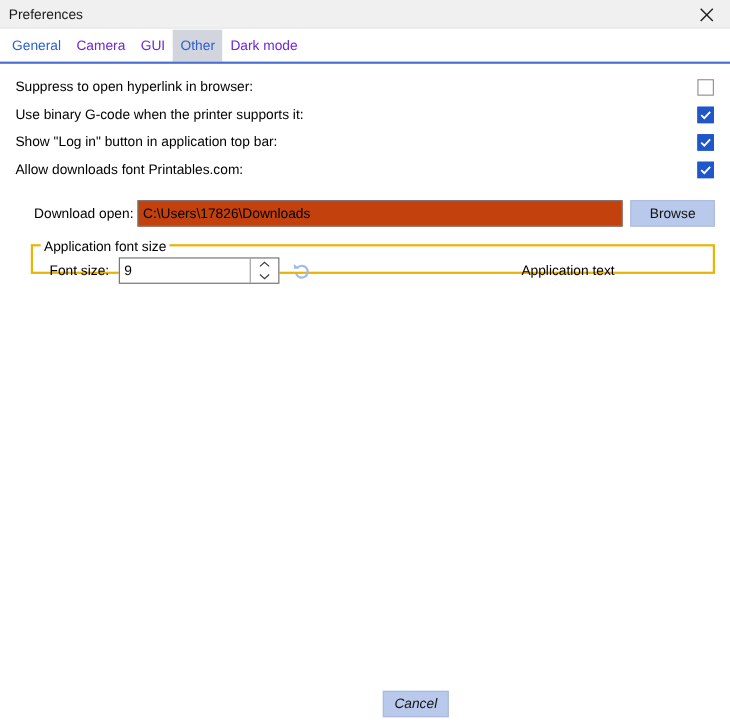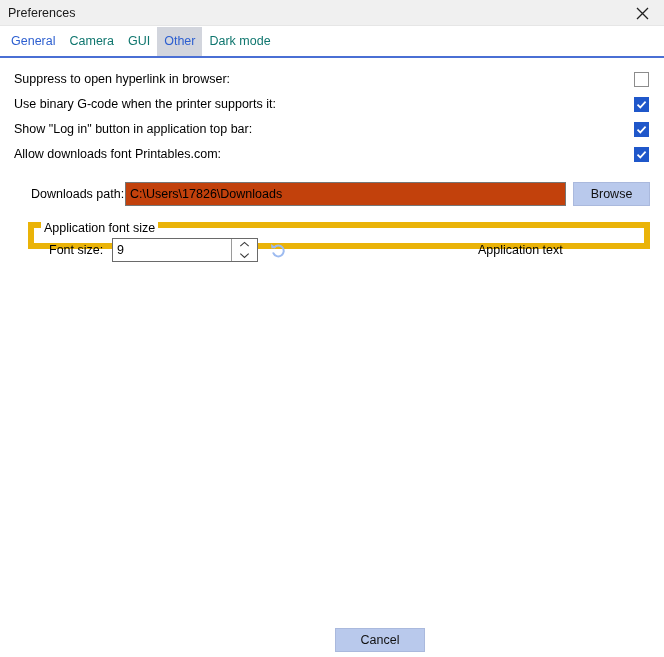"Camera" .tab { color: #0f766e -> #6d28d9 }
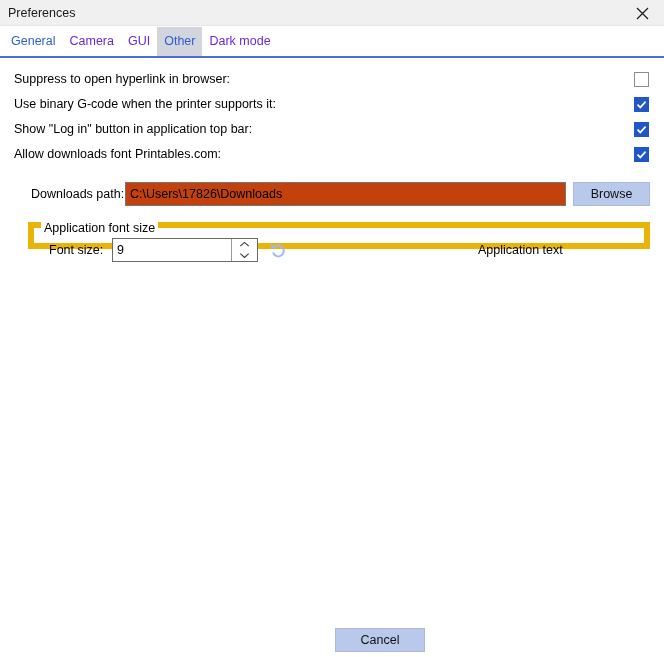"Downloads path:" span.path-label { text: Downloads path -> Download open }
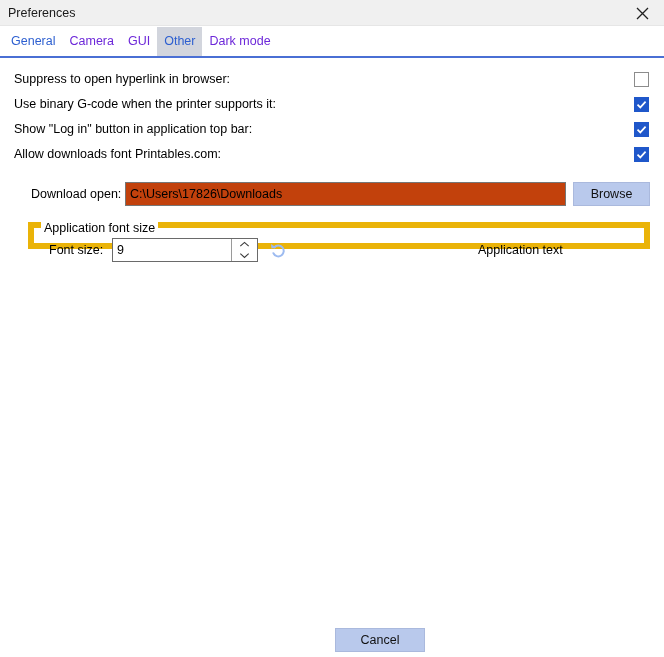"Application font size" .groupbox { border: 6px solid #eab308 -> 2px solid #eab308 }
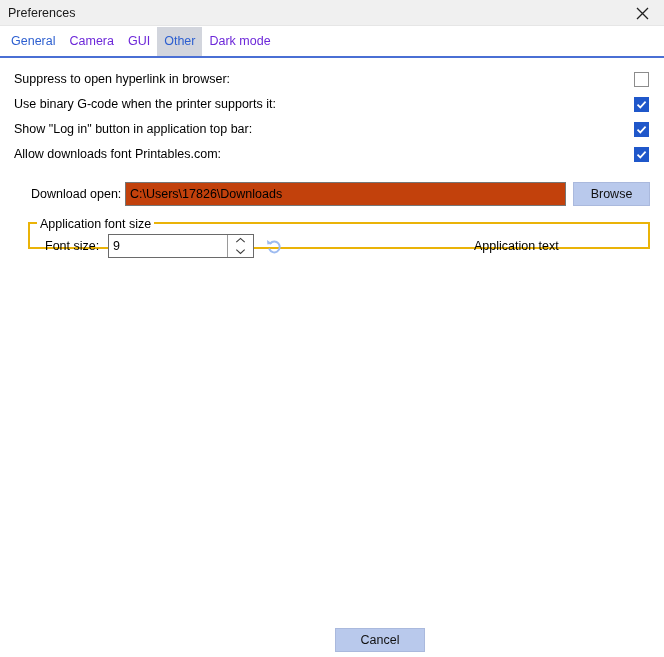"Cancel" .btn-cancel { font-style: none -> italic; left: 335px -> 348px; width: 90px -> 60px }
